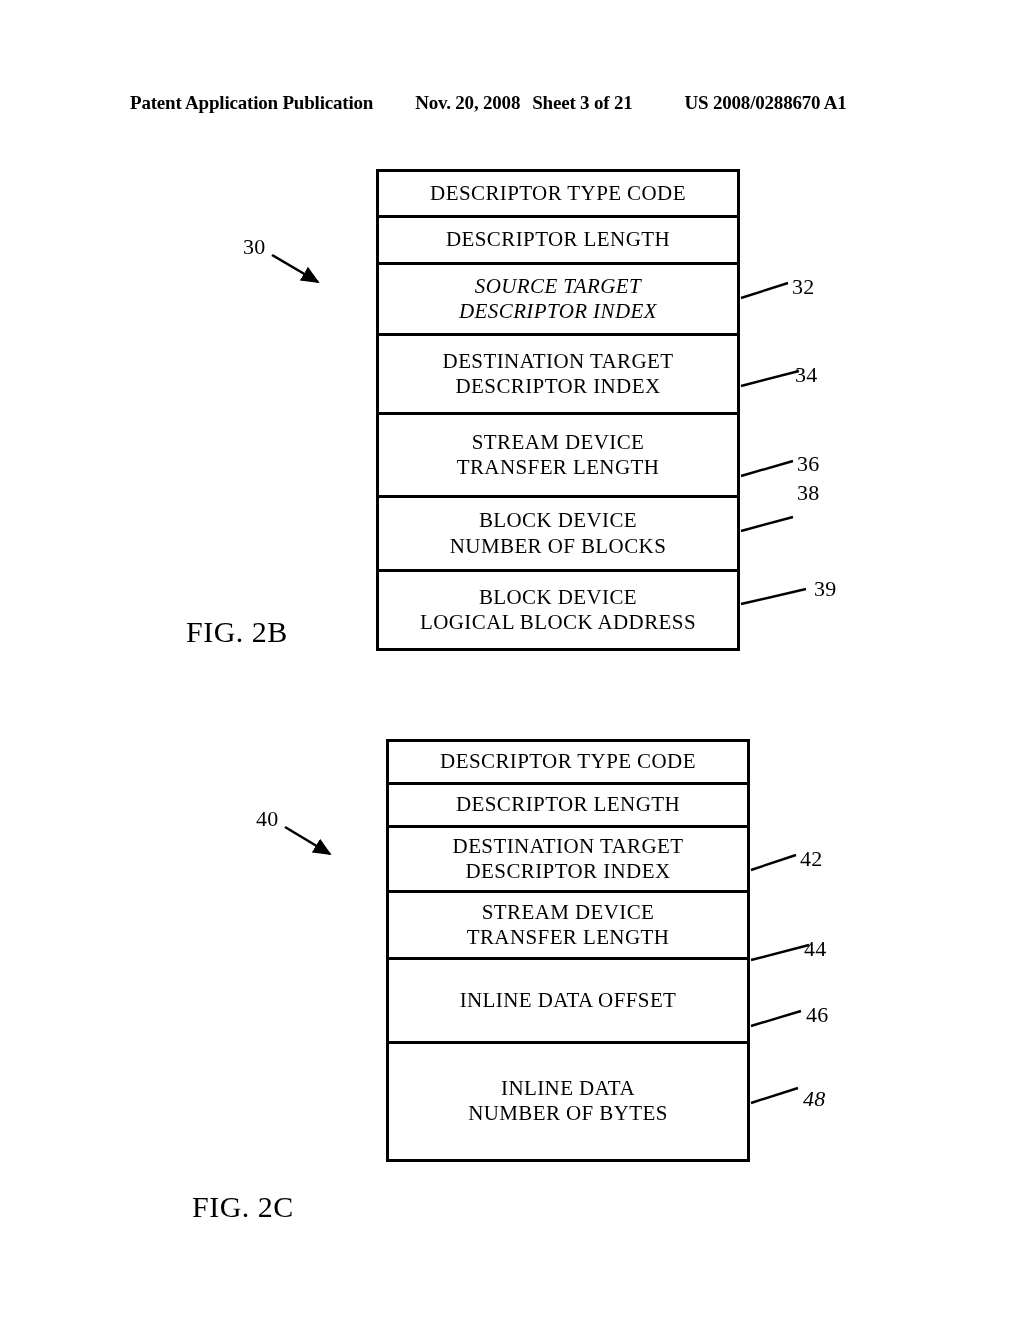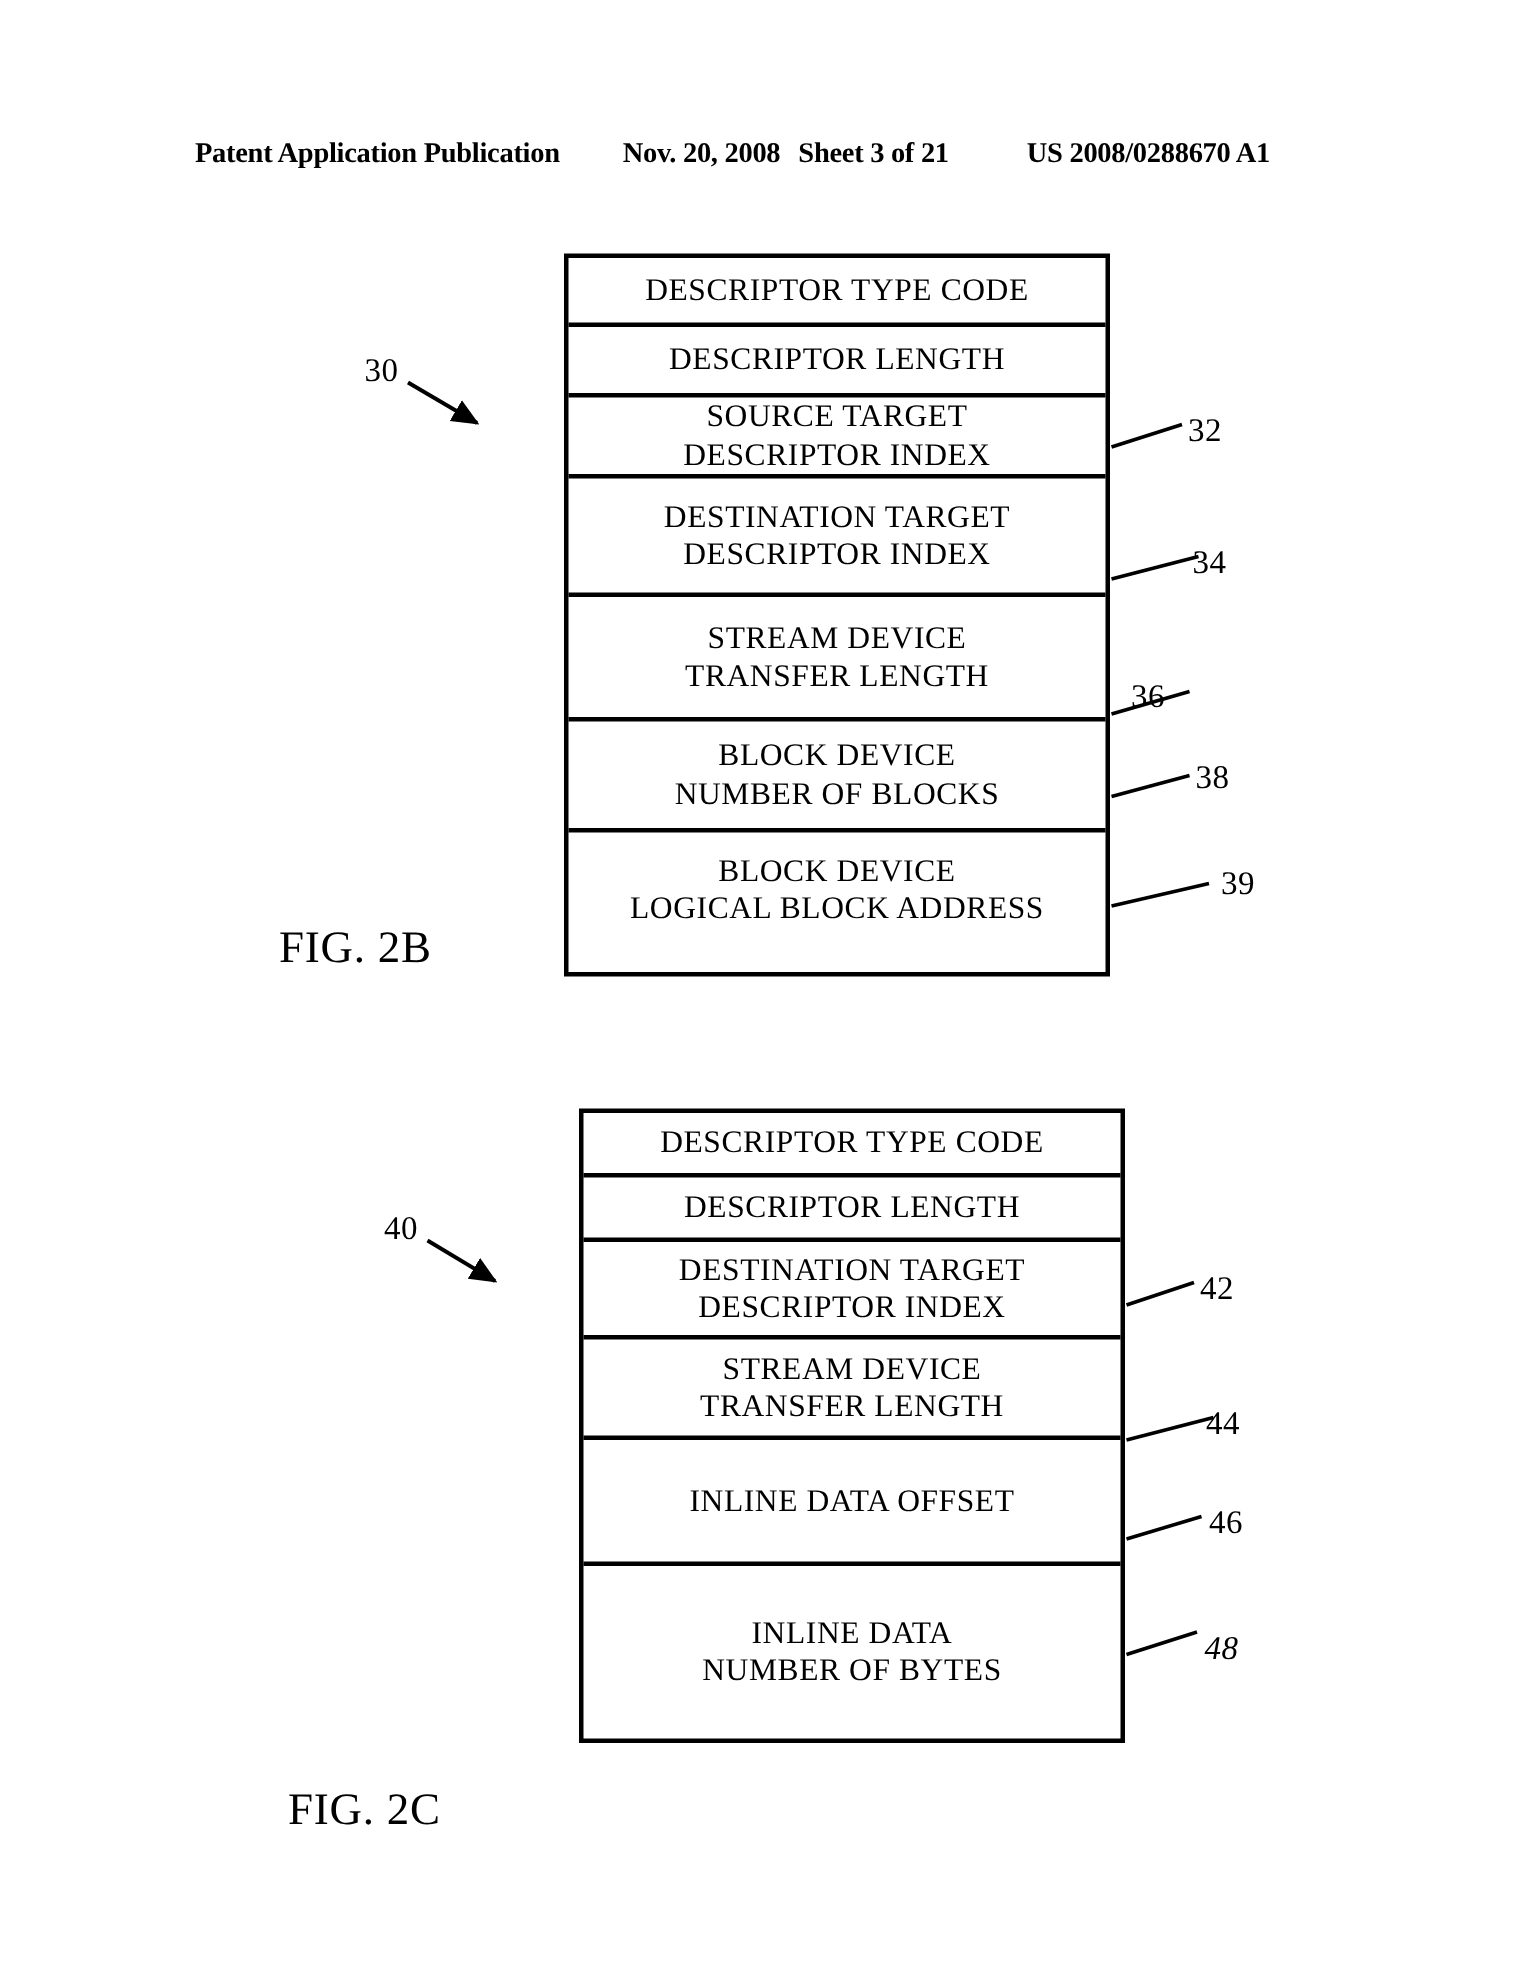"SOURCE TARGET" #table-2b .r2 { font-style: none -> italic; height: 54px -> 71px }
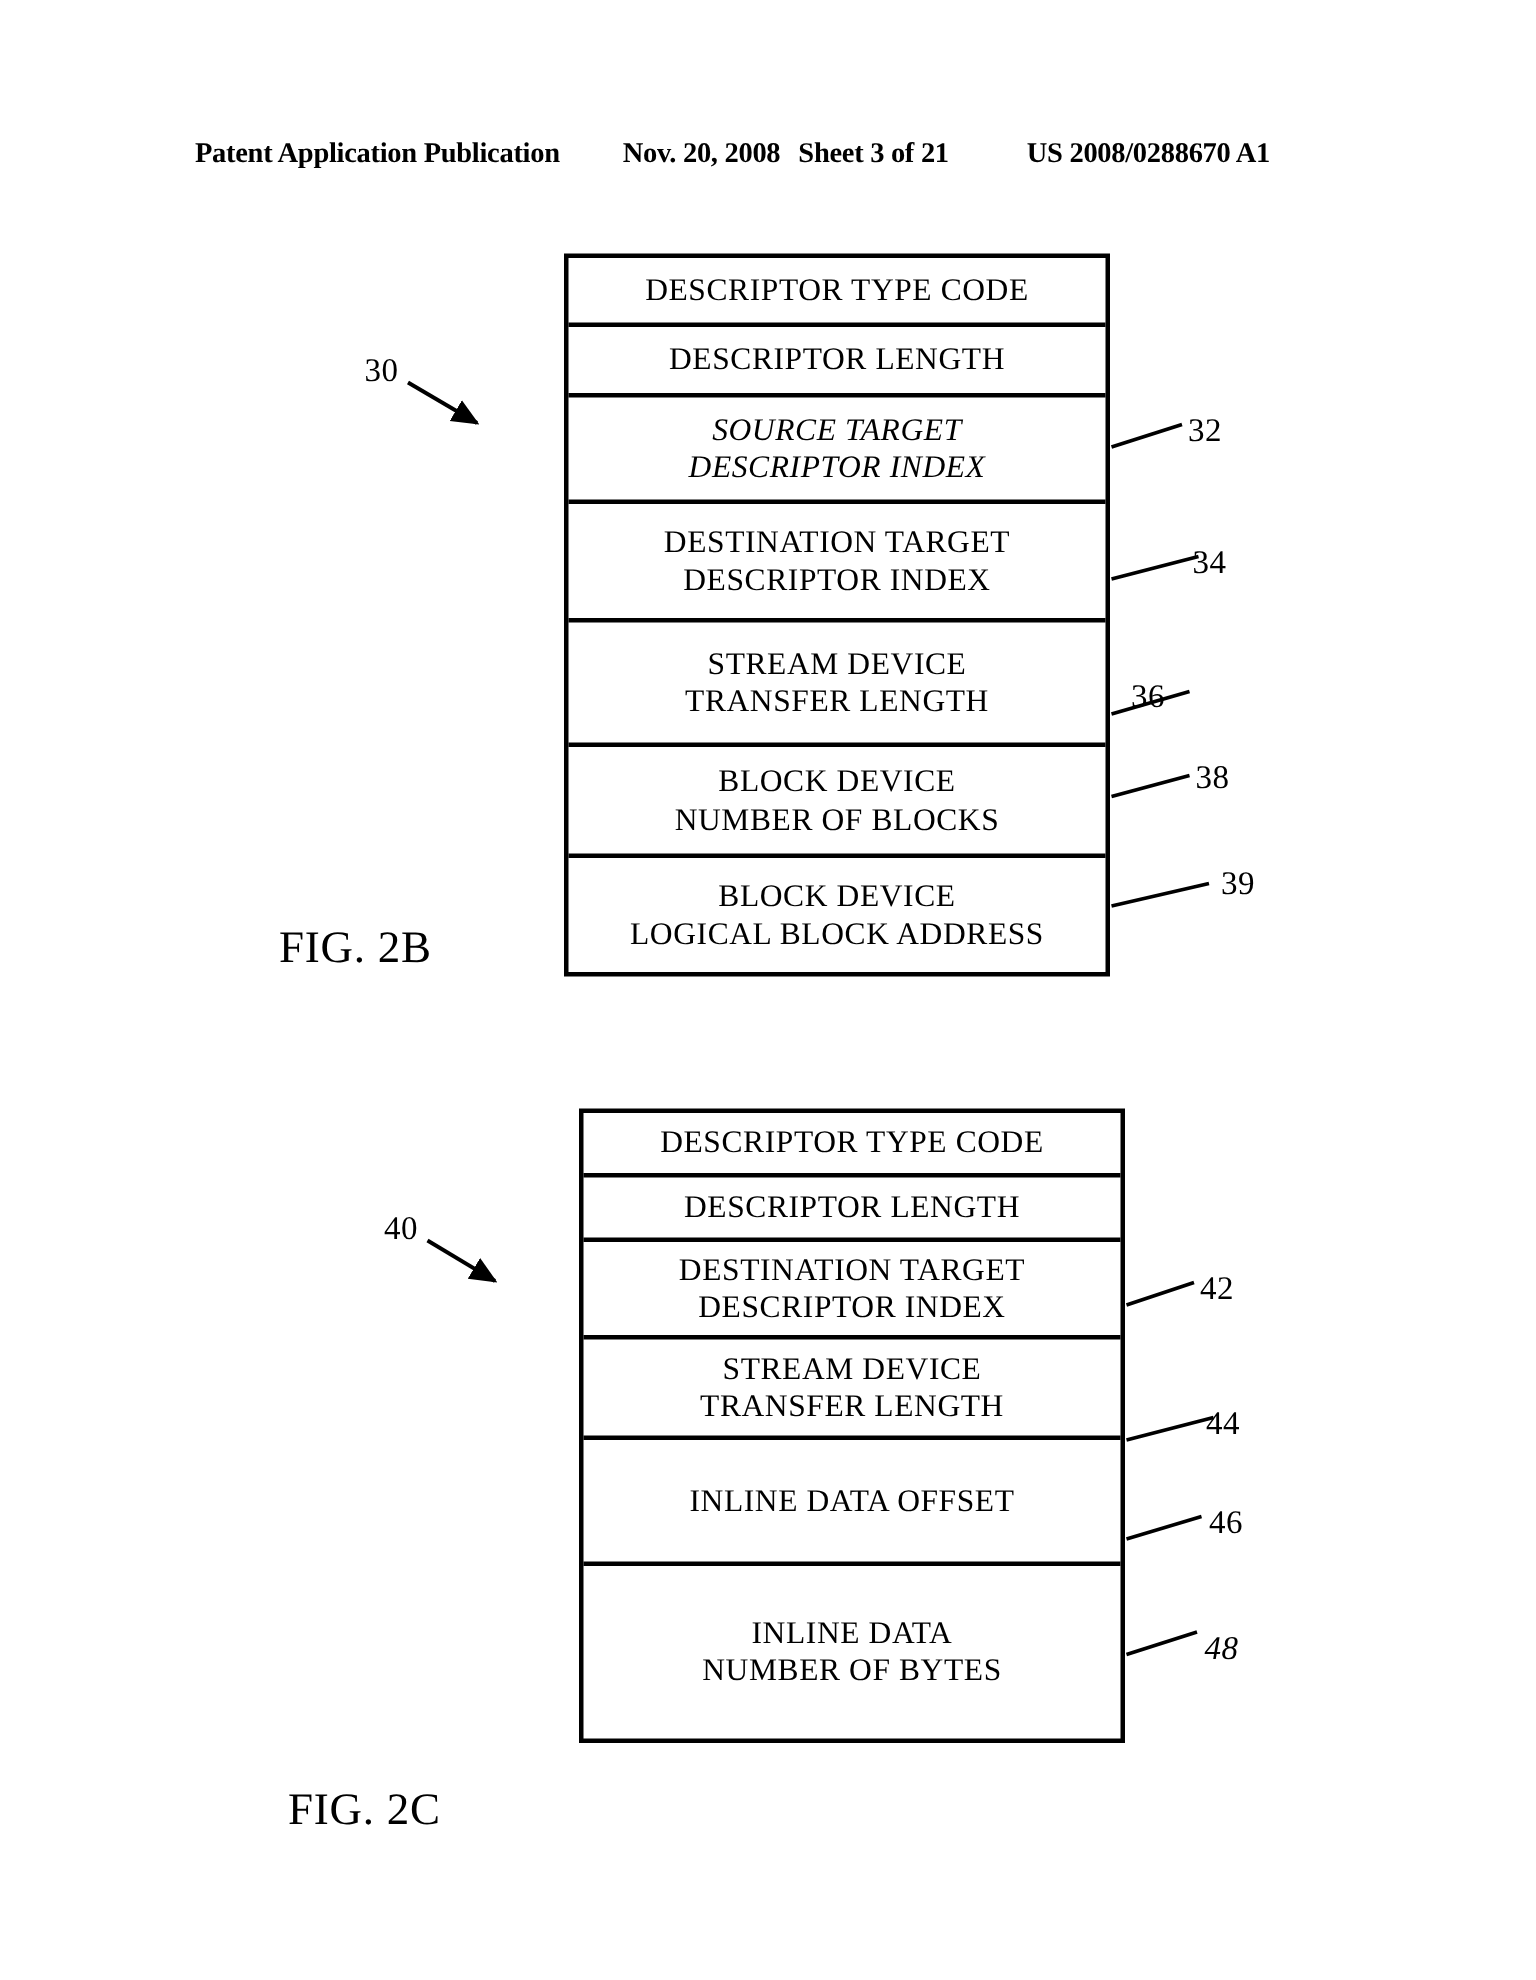"36" #ref-36 { left: 754px -> 797px }
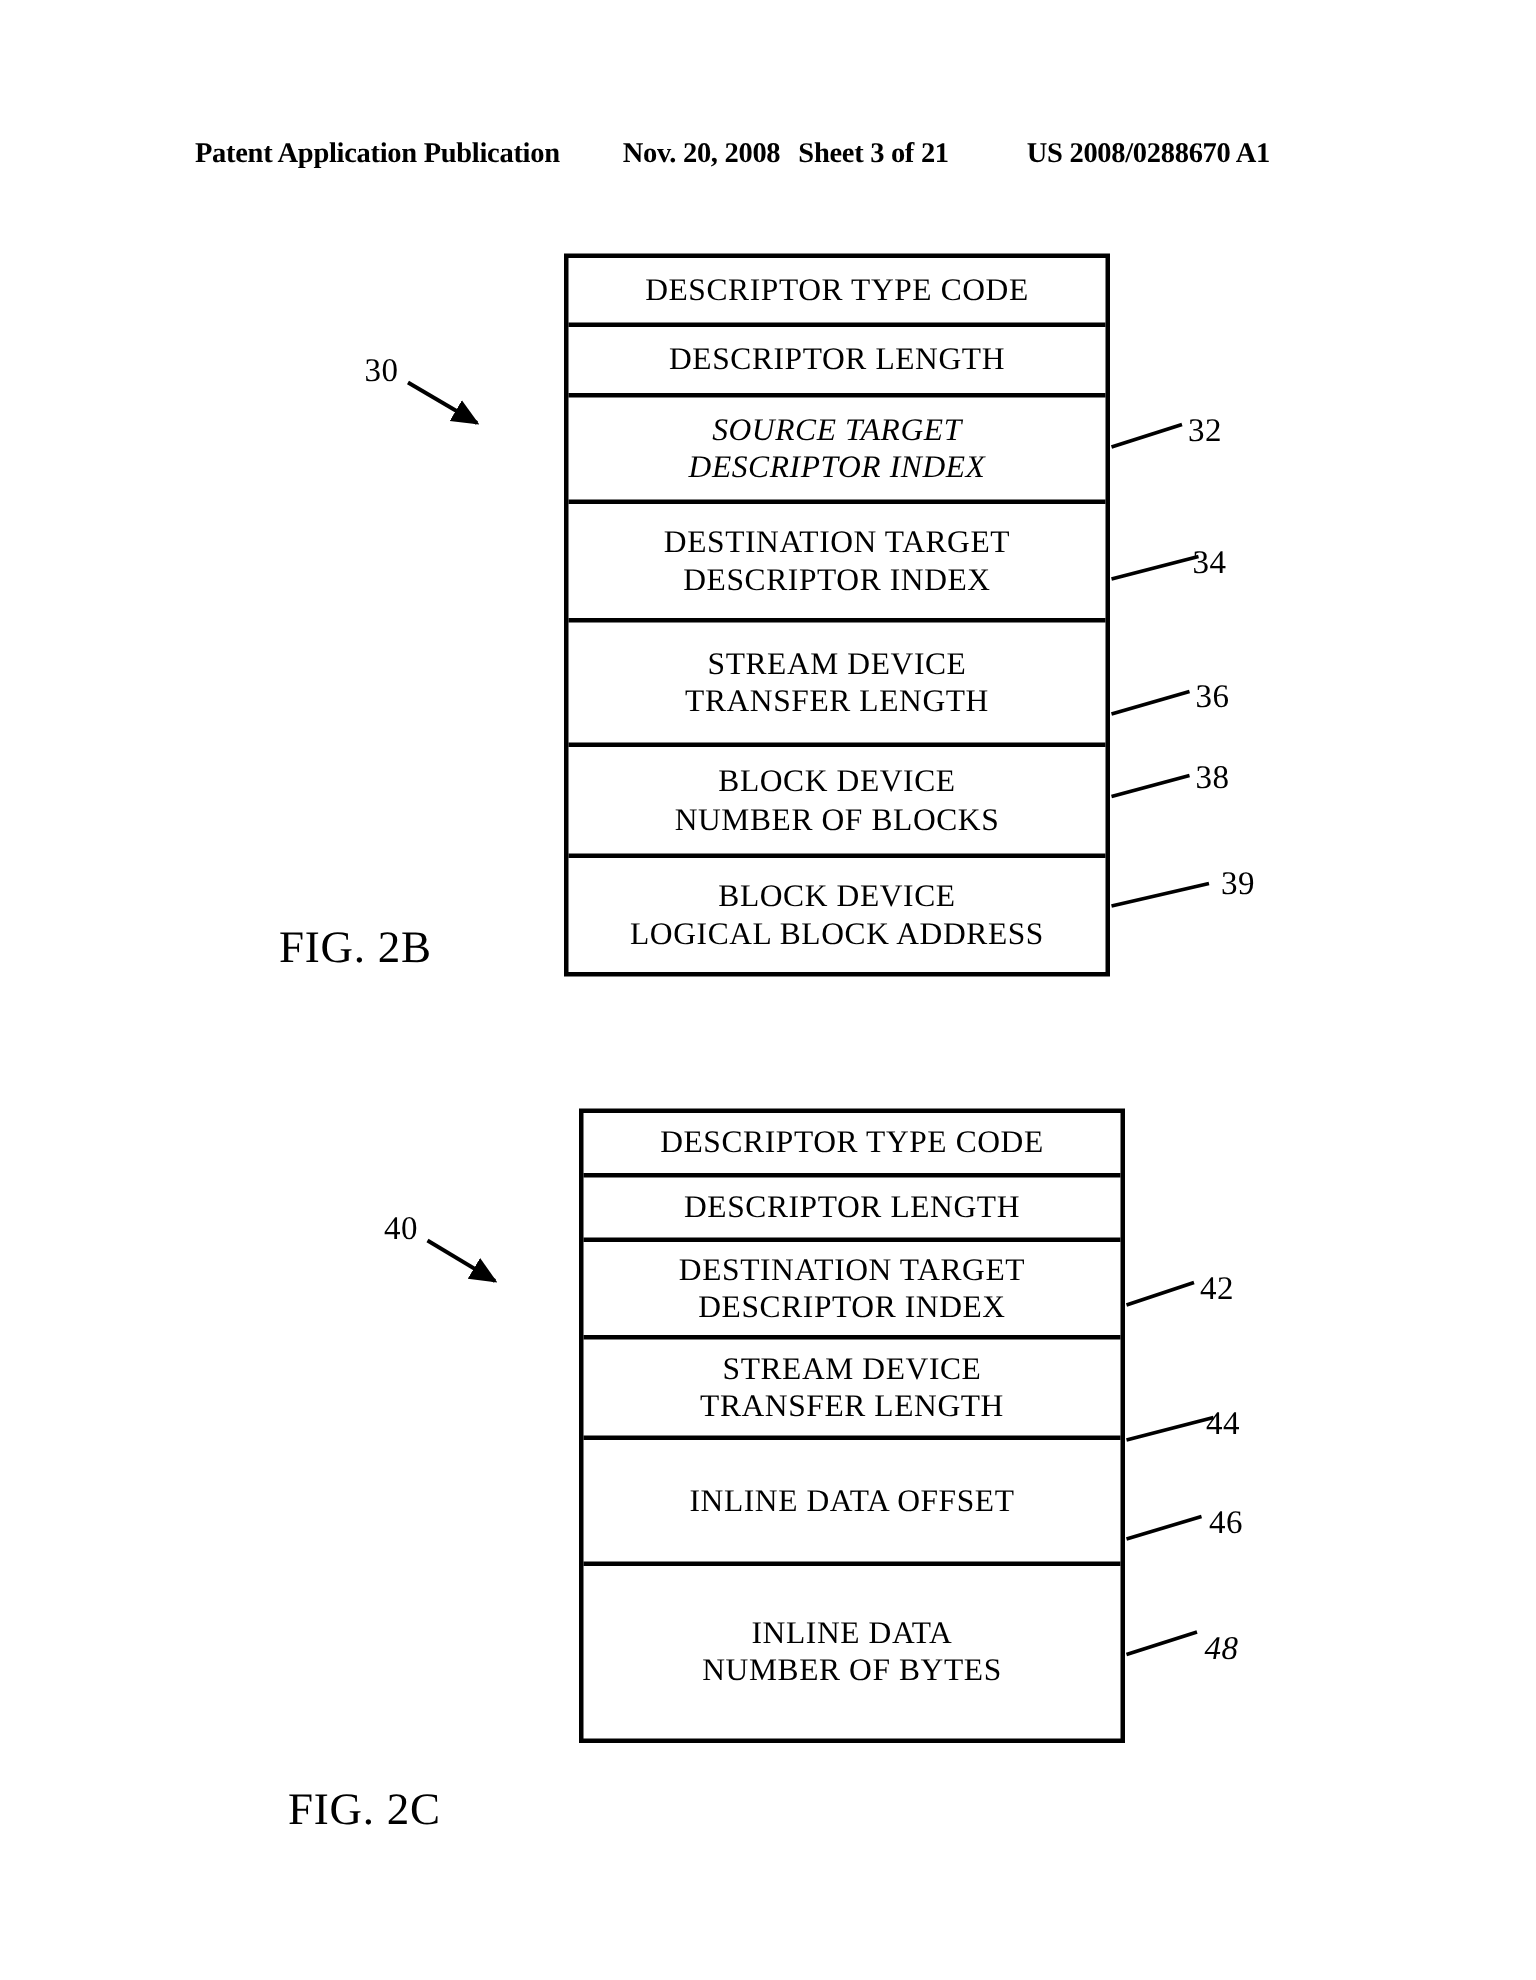"38" #ref-38 { top: 505px -> 480px }
